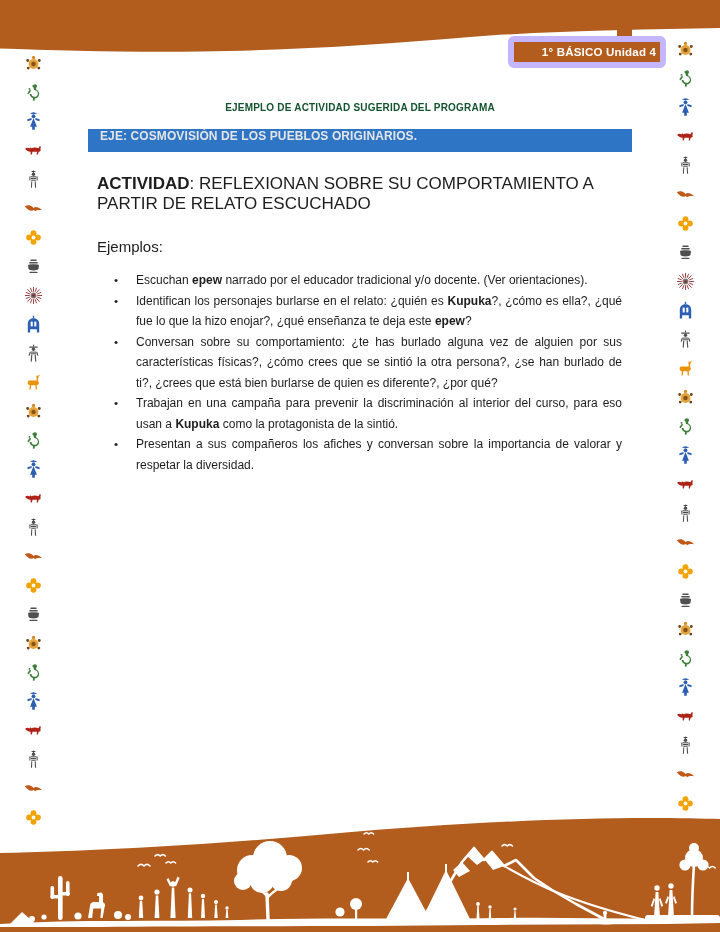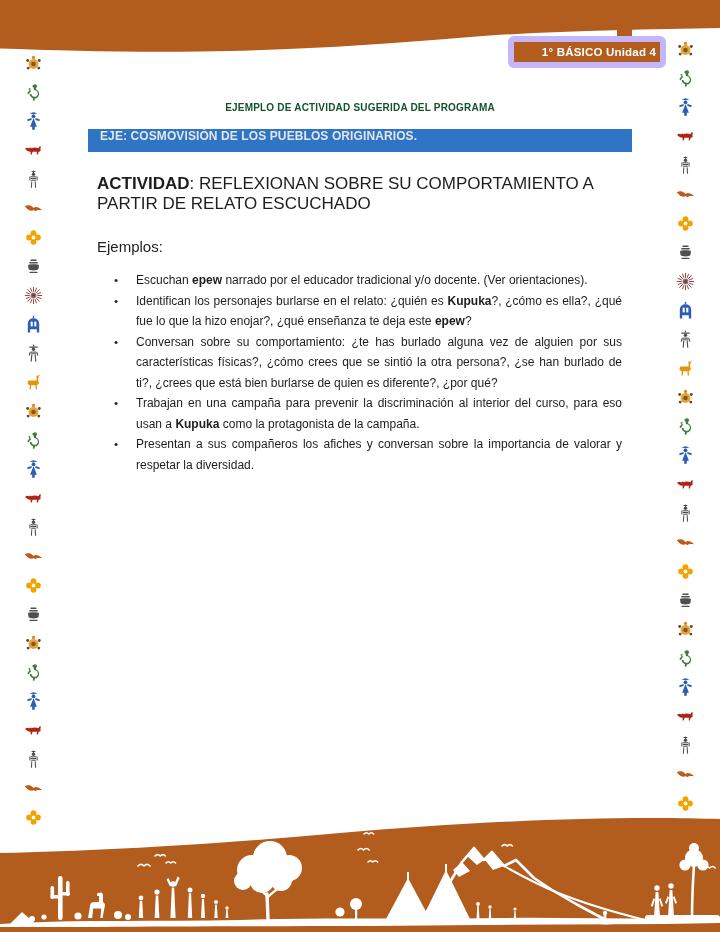"como la protagonista de la" span { text: campaña -> sintió }
